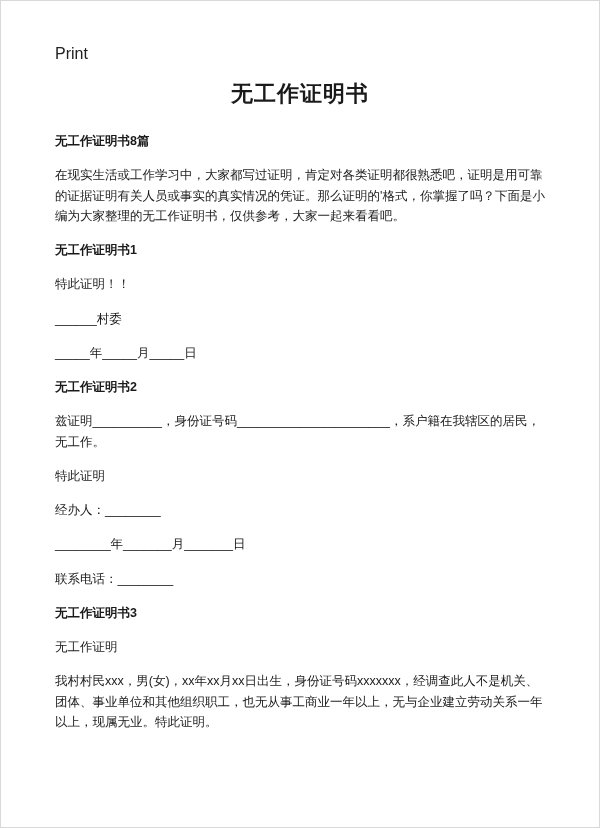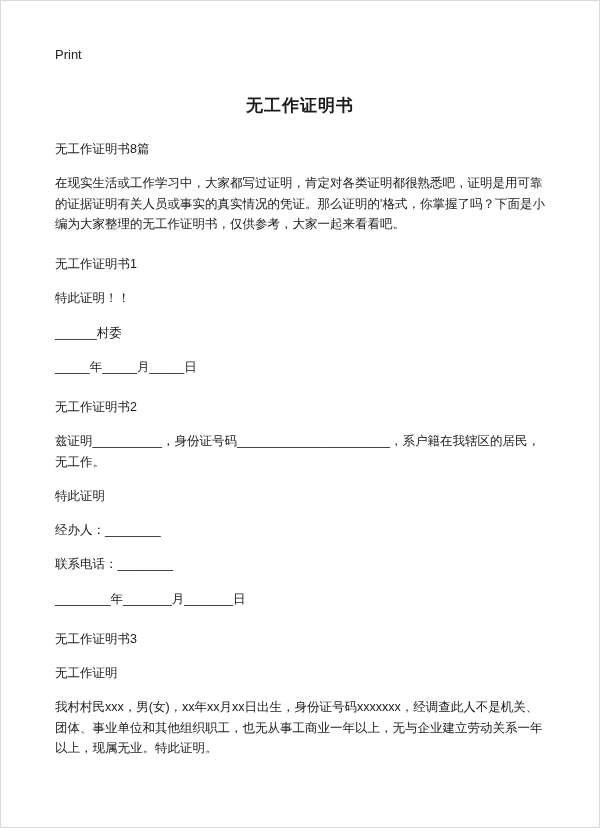"Print" .print-label { font-size: 13px -> 16px; margin: 0 0 26px 0 -> 0 0 10px 0 }
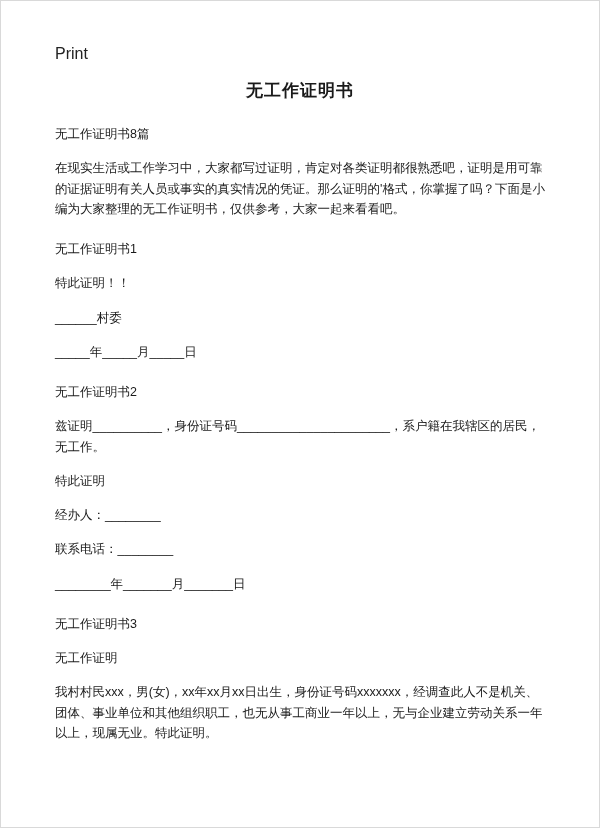"无工作证明书" .doc-title { font-size: 17px -> 22px }
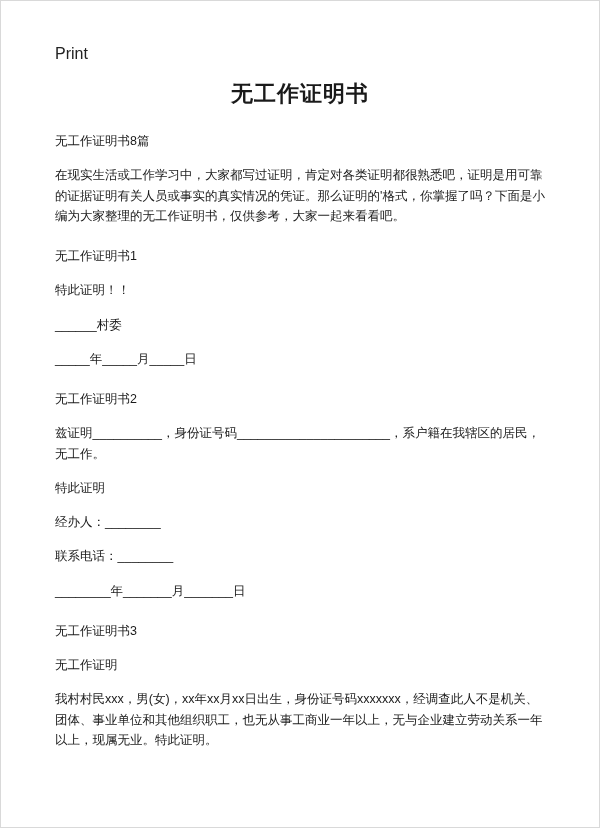"无工作证明书8篇" .block.heading { font-weight: normal -> bold; margin-top: 20px -> 8px }
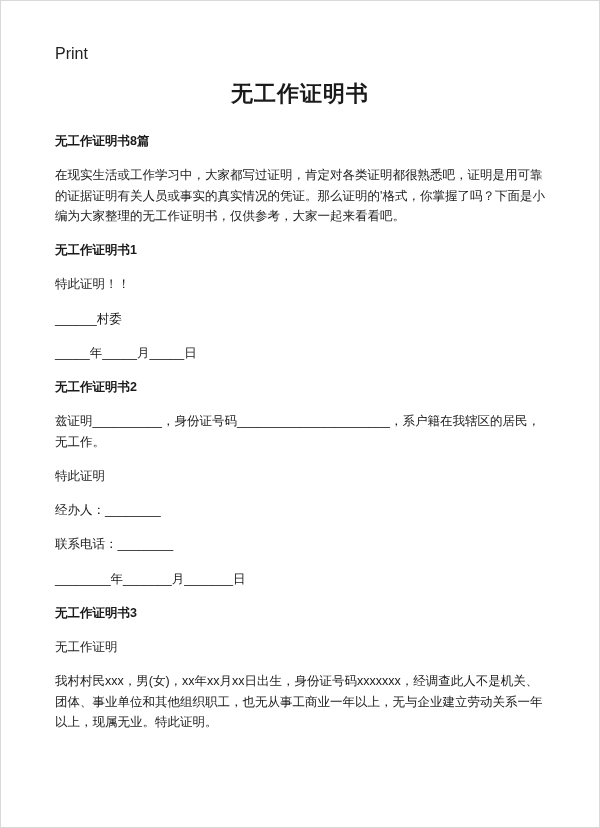"联系电话：________" div.block { order: before "________年_______月_______日" -> after "________年_______月_______日" }
